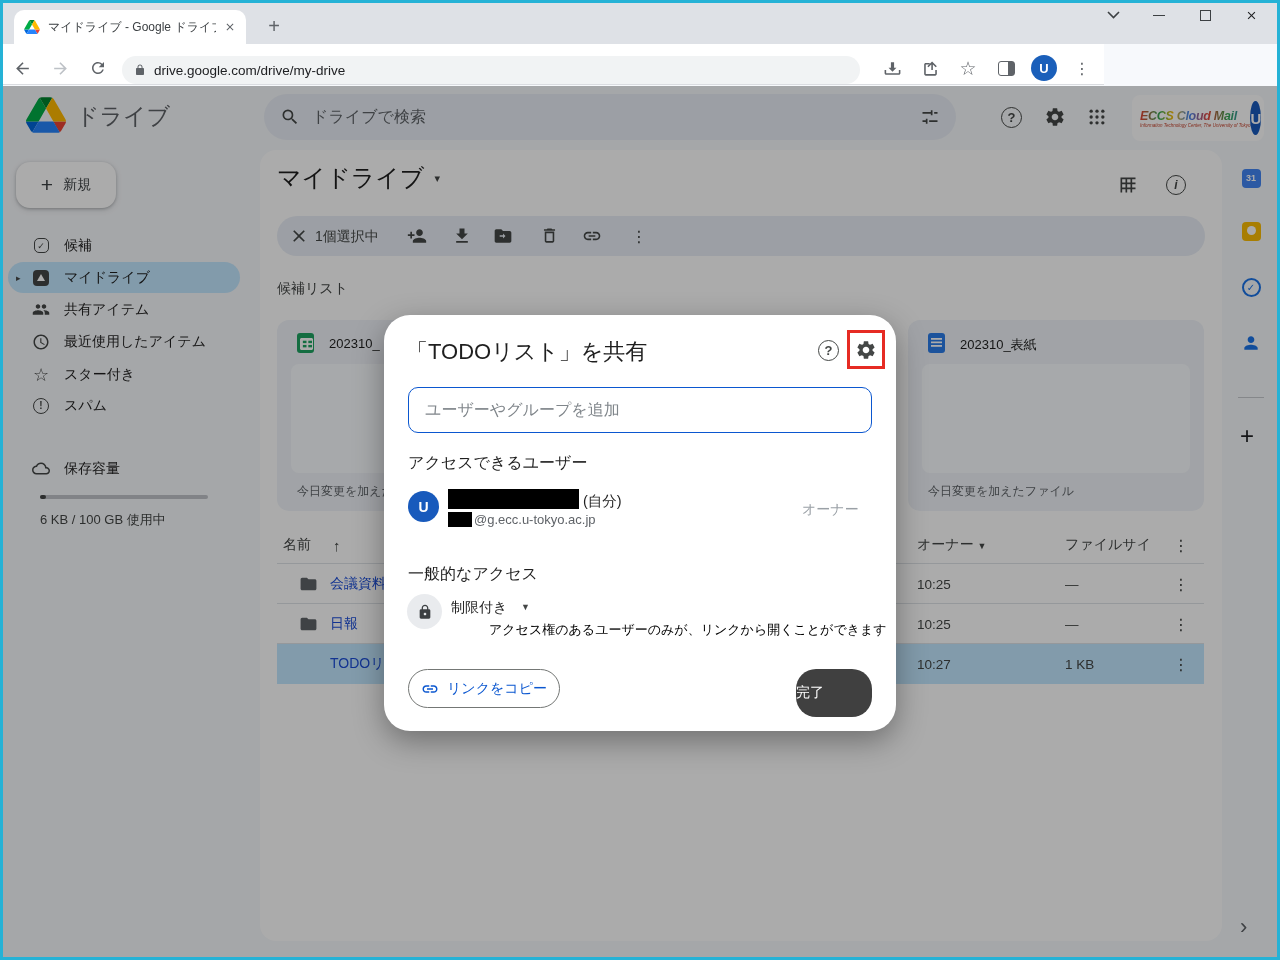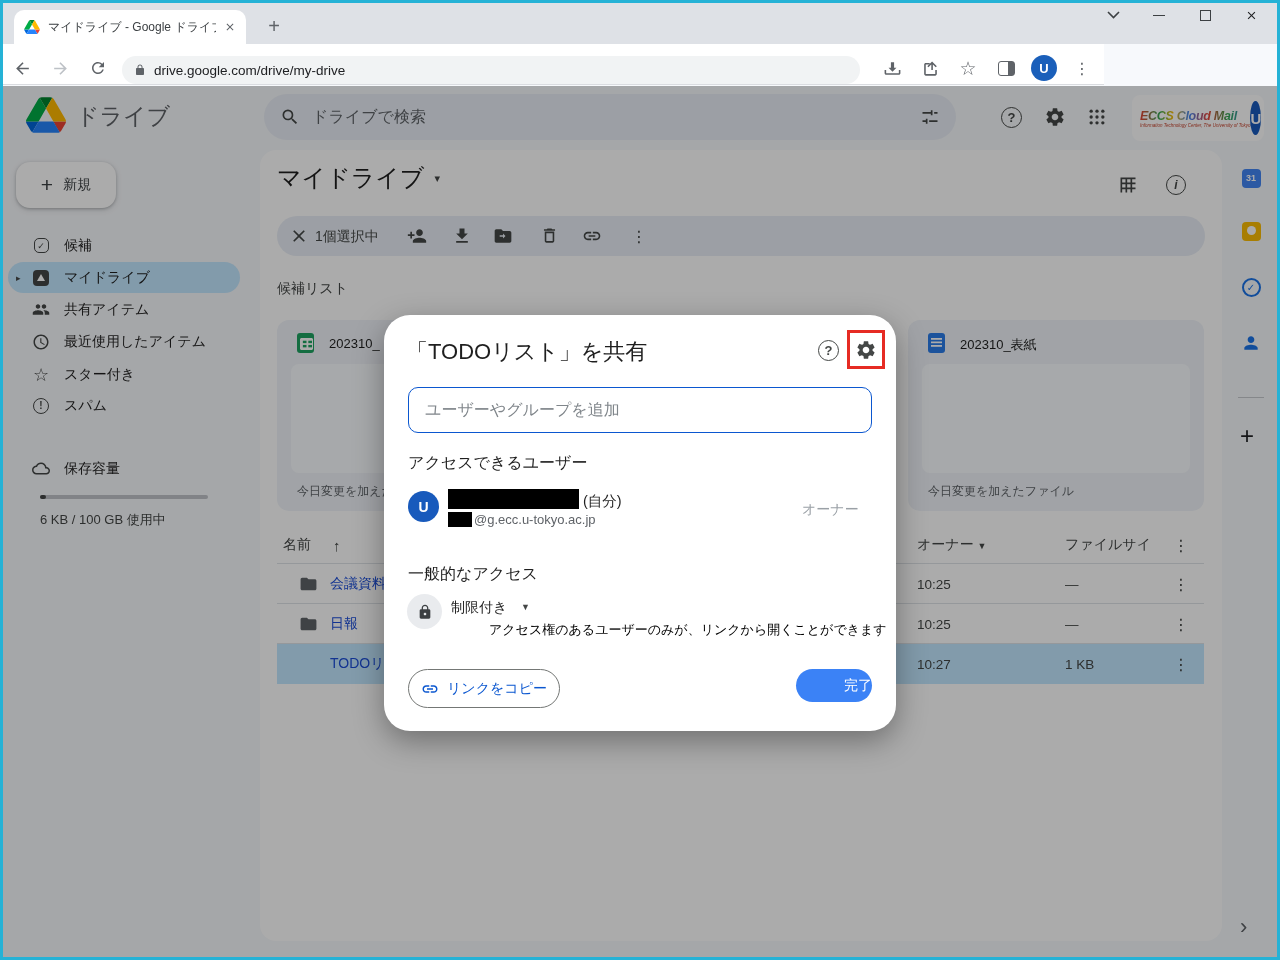"完了" .donebtn { background: #3b82f6 -> #404040; height: 33px -> 48px; justify-content: flex-end -> flex-start }
